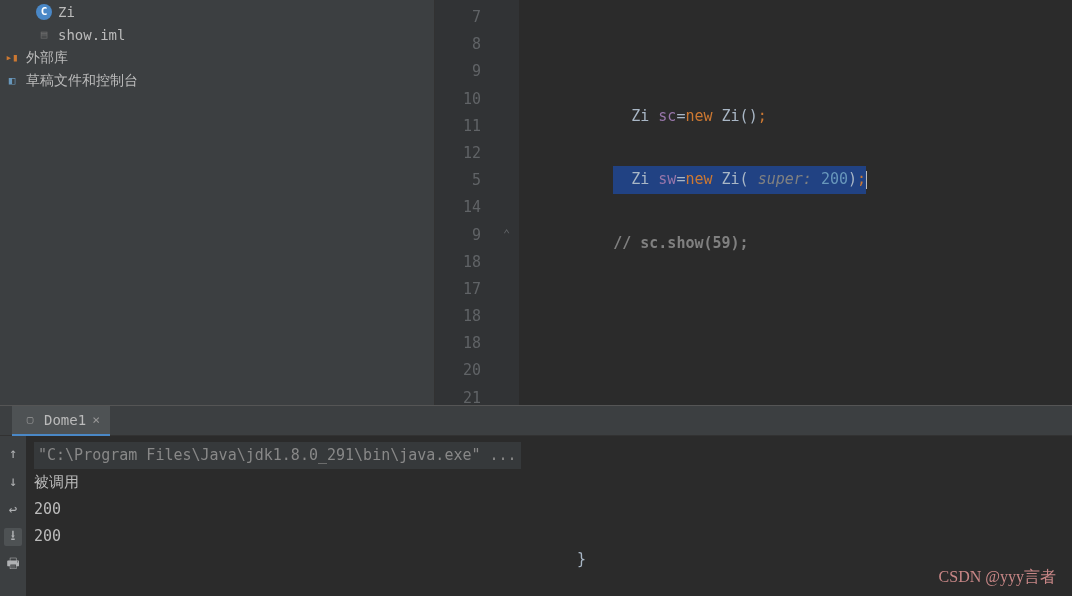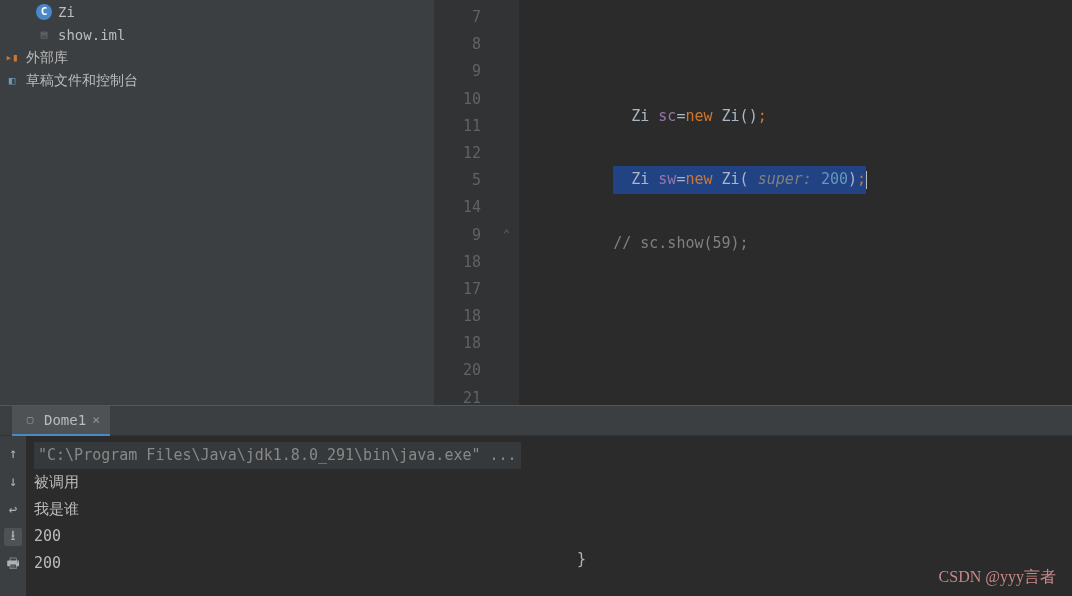"// sc.show(59);" .cmt { font-weight: none -> bold }
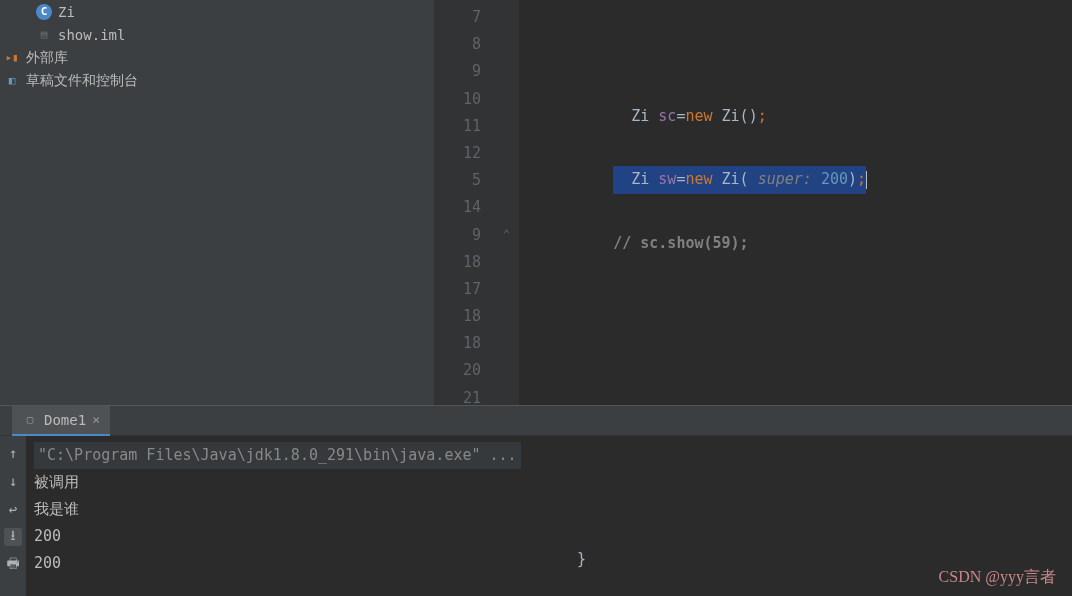"我是谁" div.cline { html: <div>我是谁</div> -> none }
